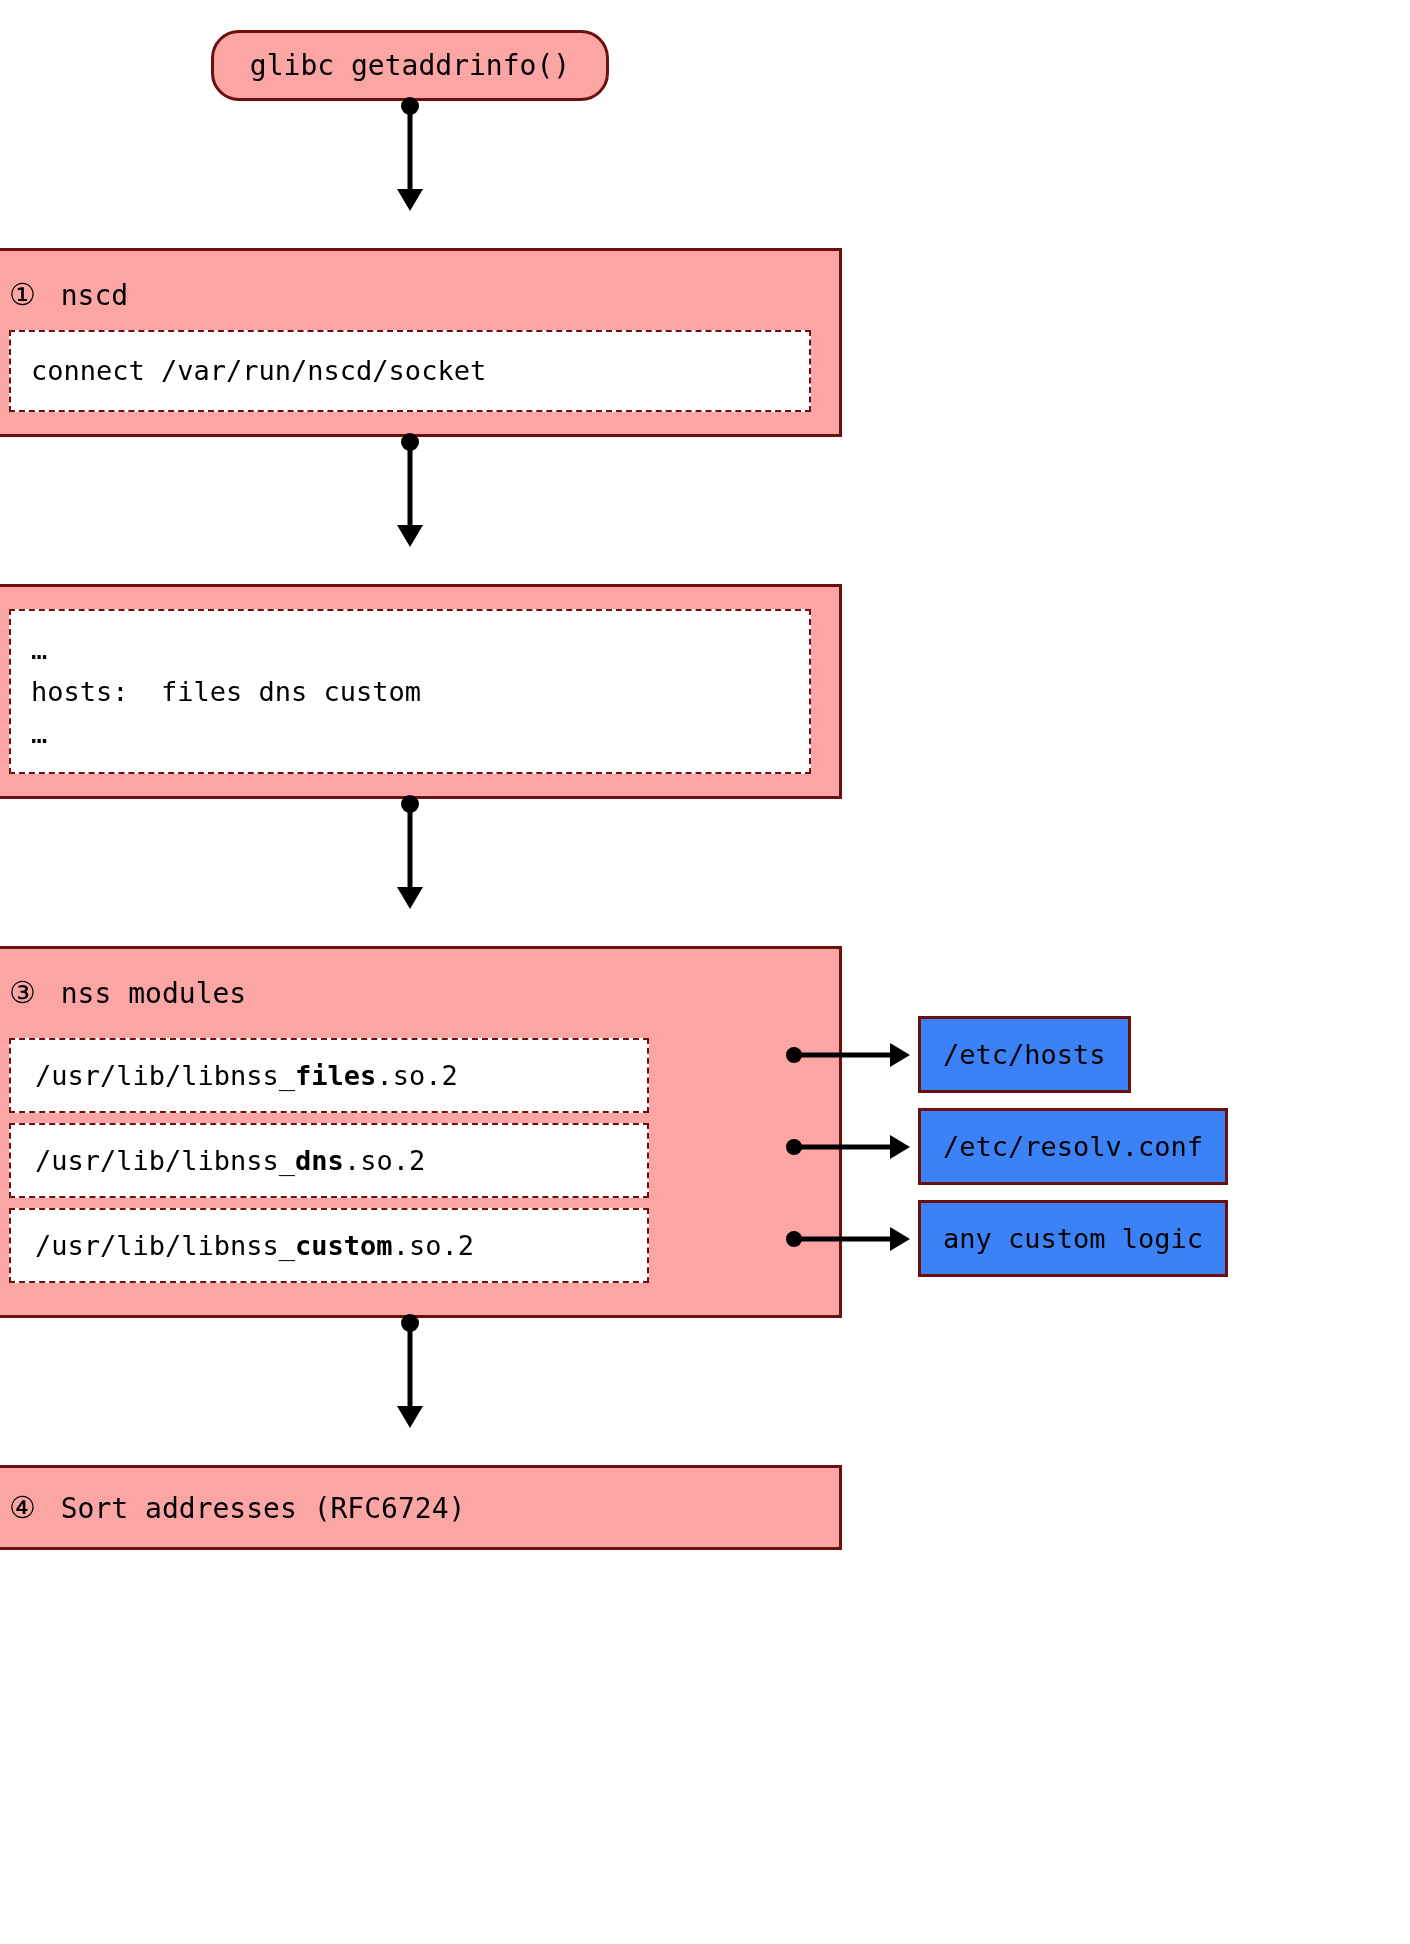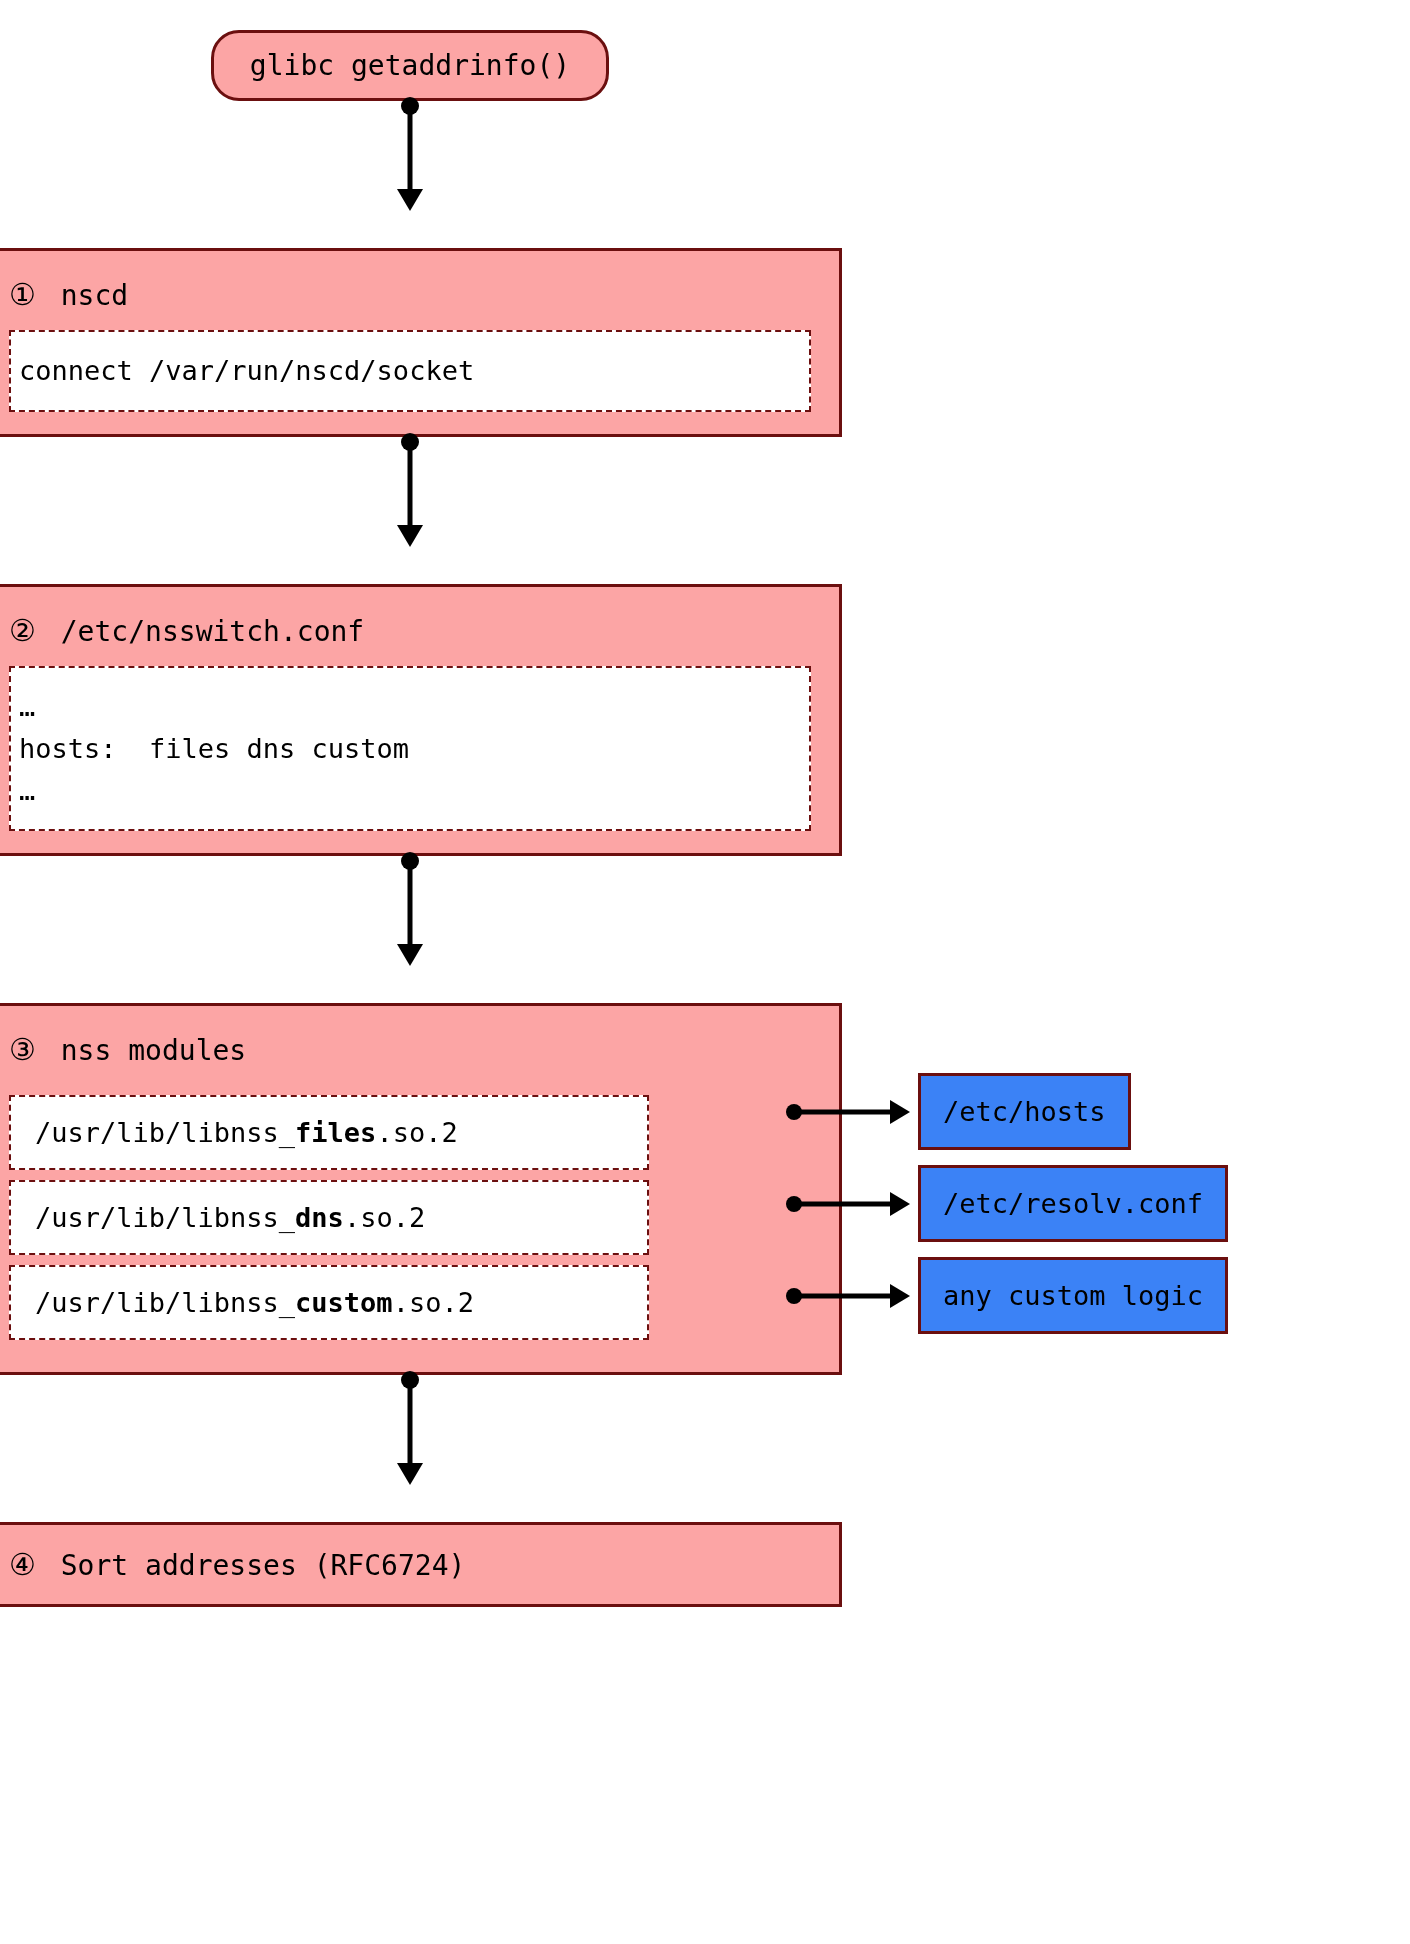"connect /var/run/nscd/socket" .dashed { padding: 18px 8px -> 18px 20px }
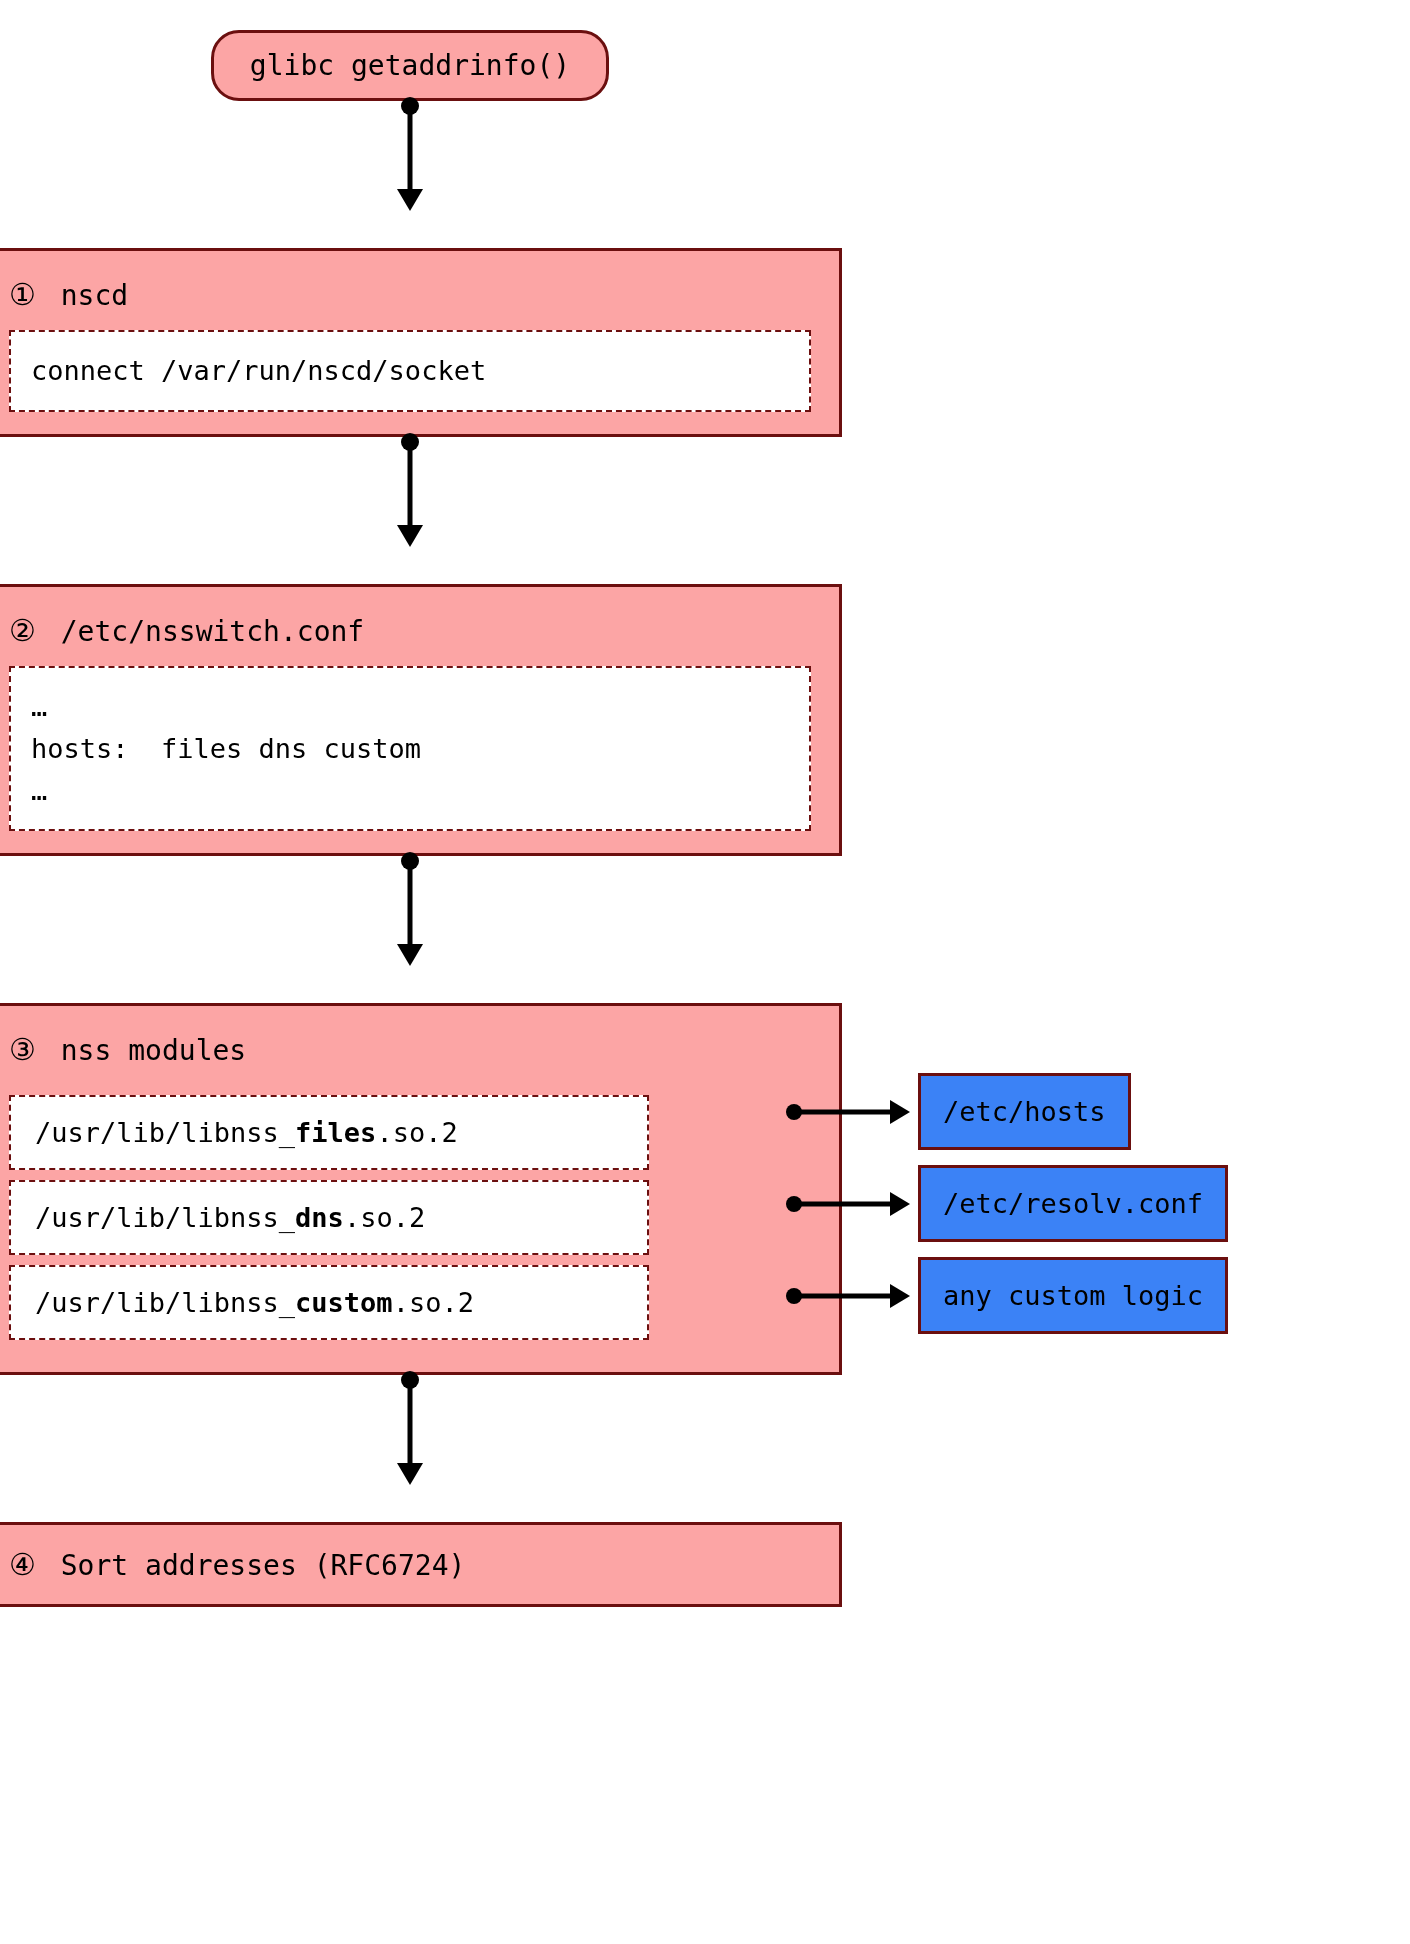"② /etc/nsswitch.conf" div.step-title { html: <div> <span>②</span> <span>/etc/nsswitch.conf</span> </div> -> none }
